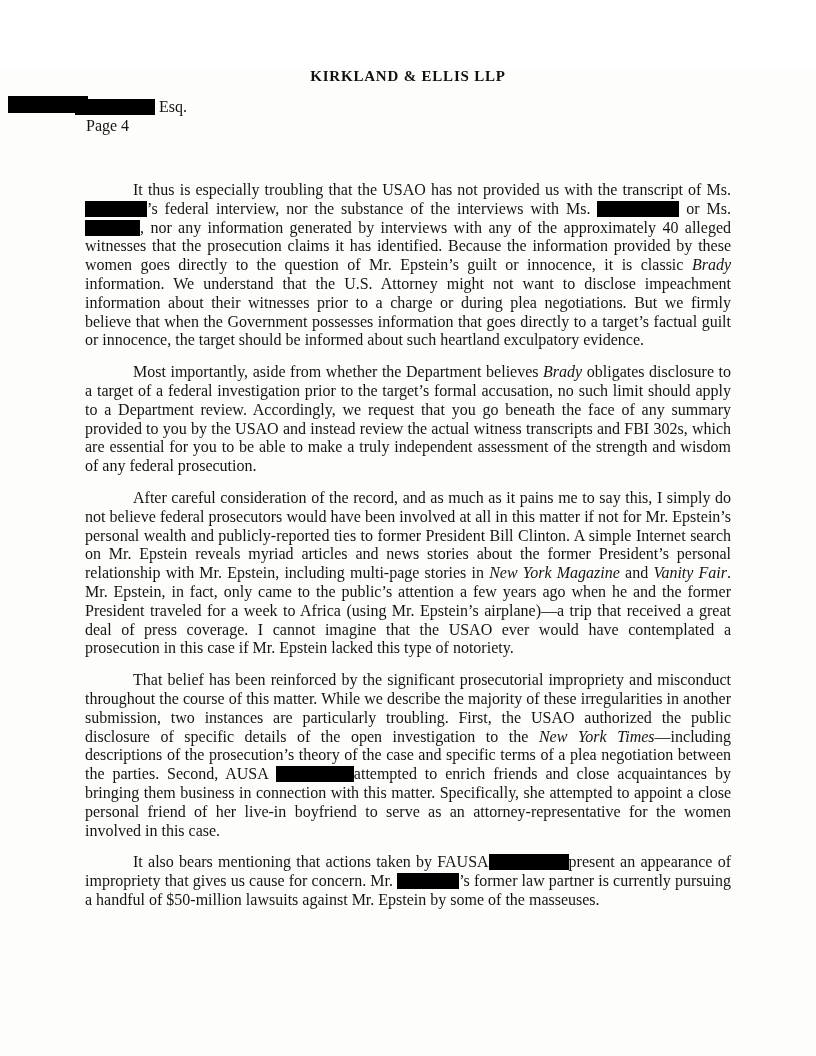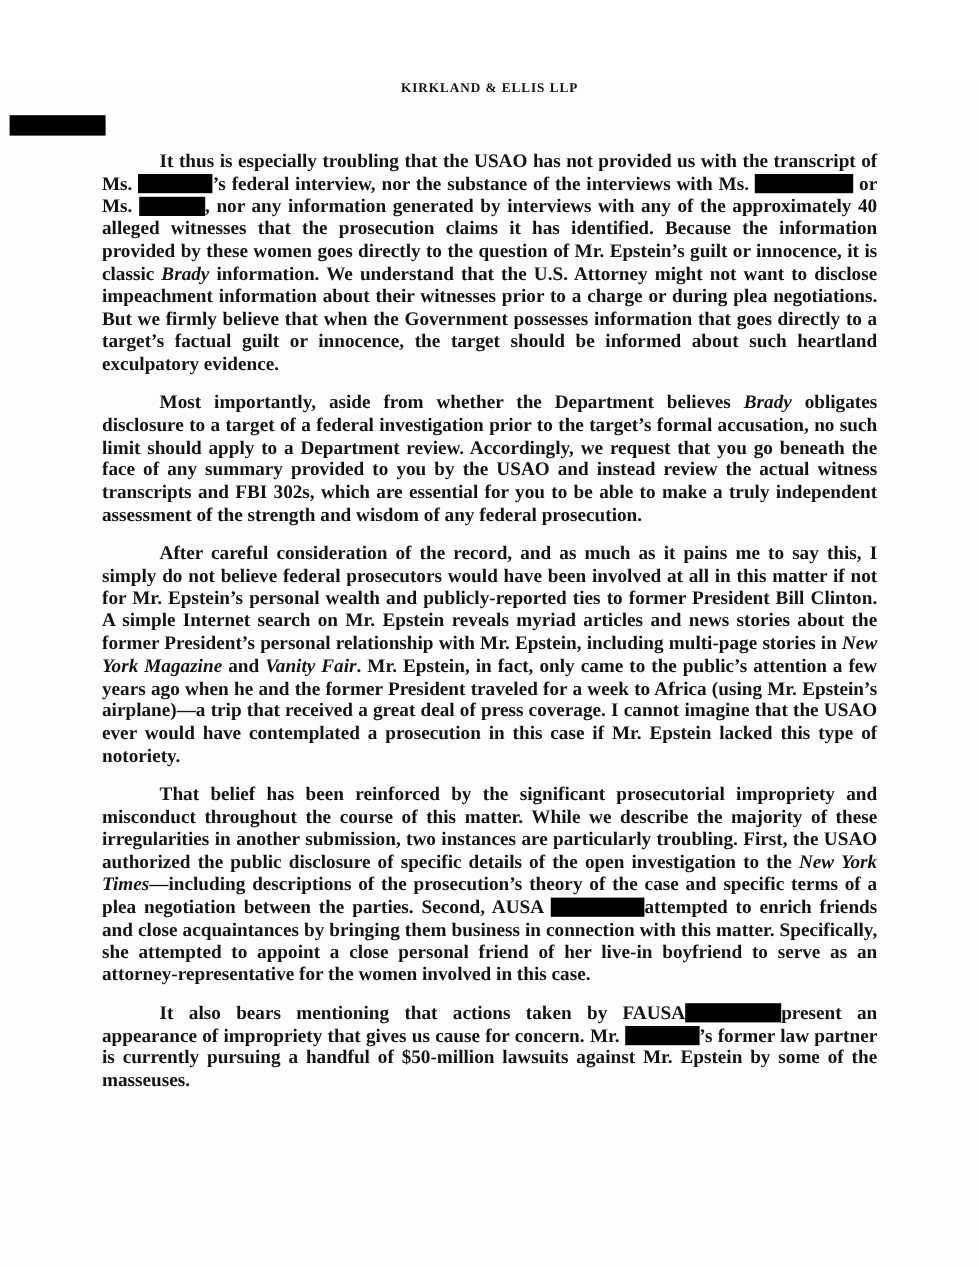"KIRKLAND & ELLIS LLP" .letterhead { font-size: 11px -> 15px }
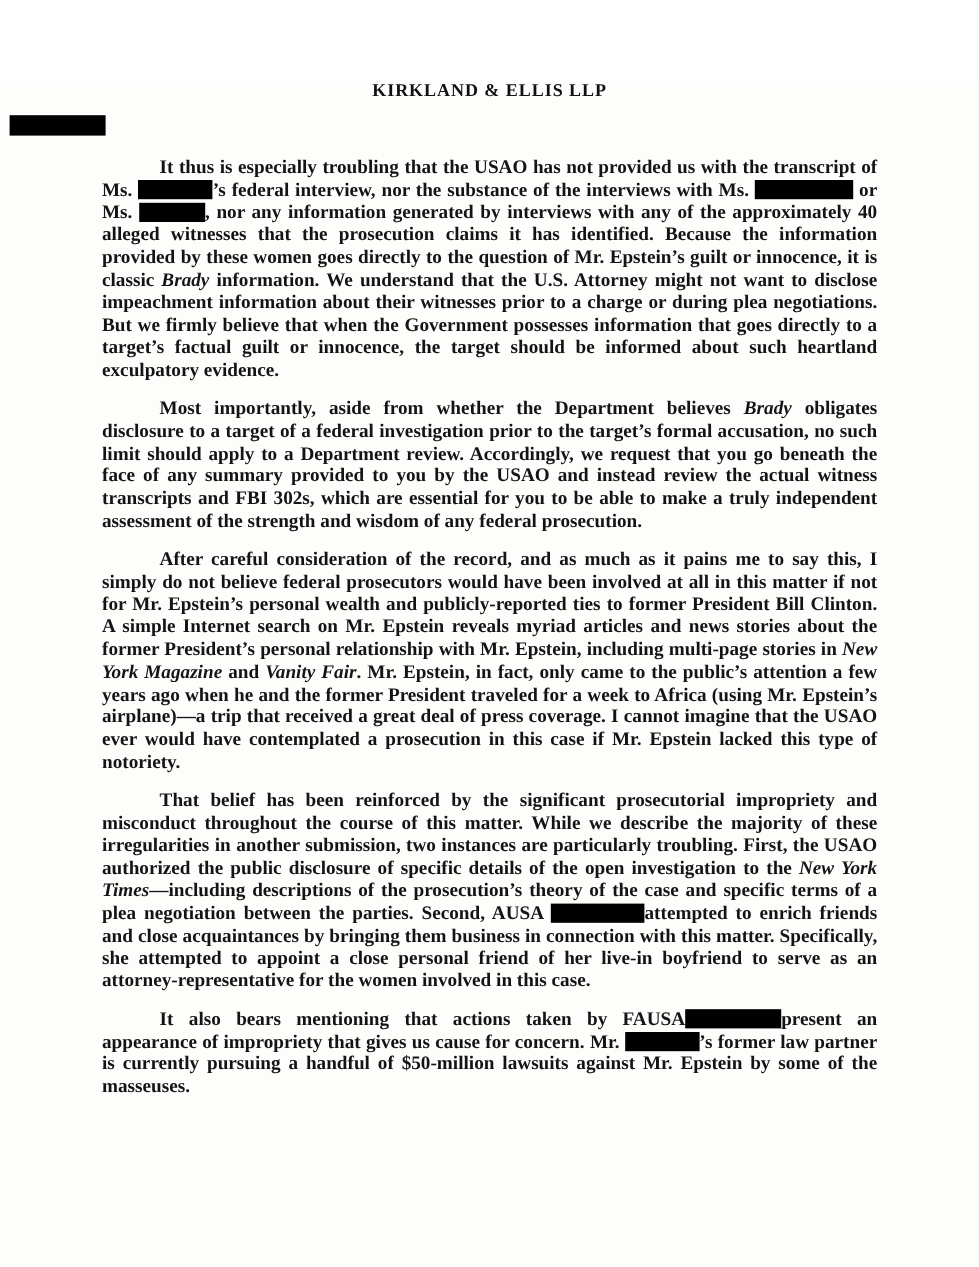"Esq." div.recipient-line { html: none -> <div> <span></span><span> Esq.</span> </div> }
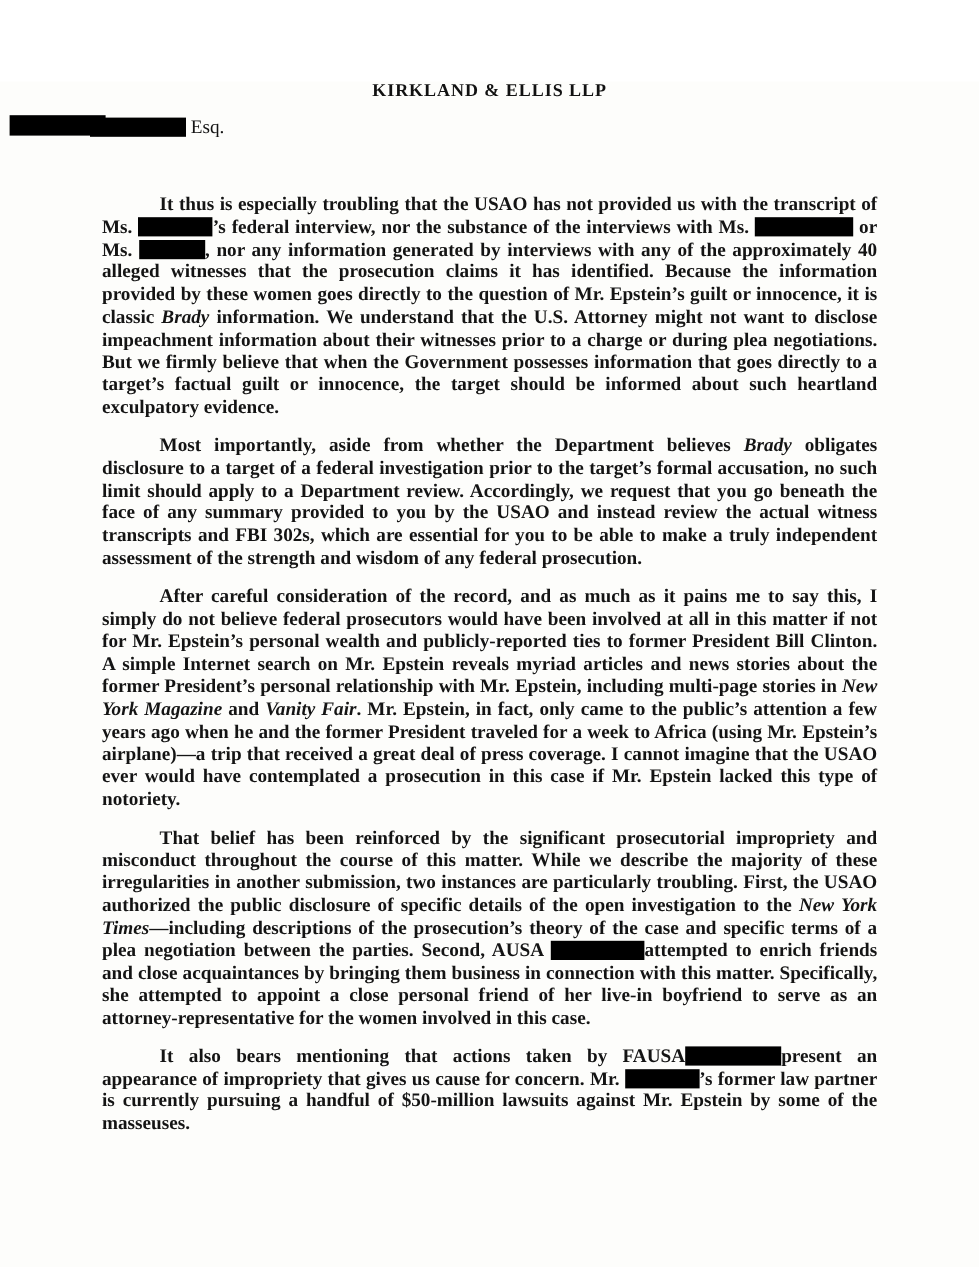"Page 4" div { html: none -> <div>Page 4</div> }
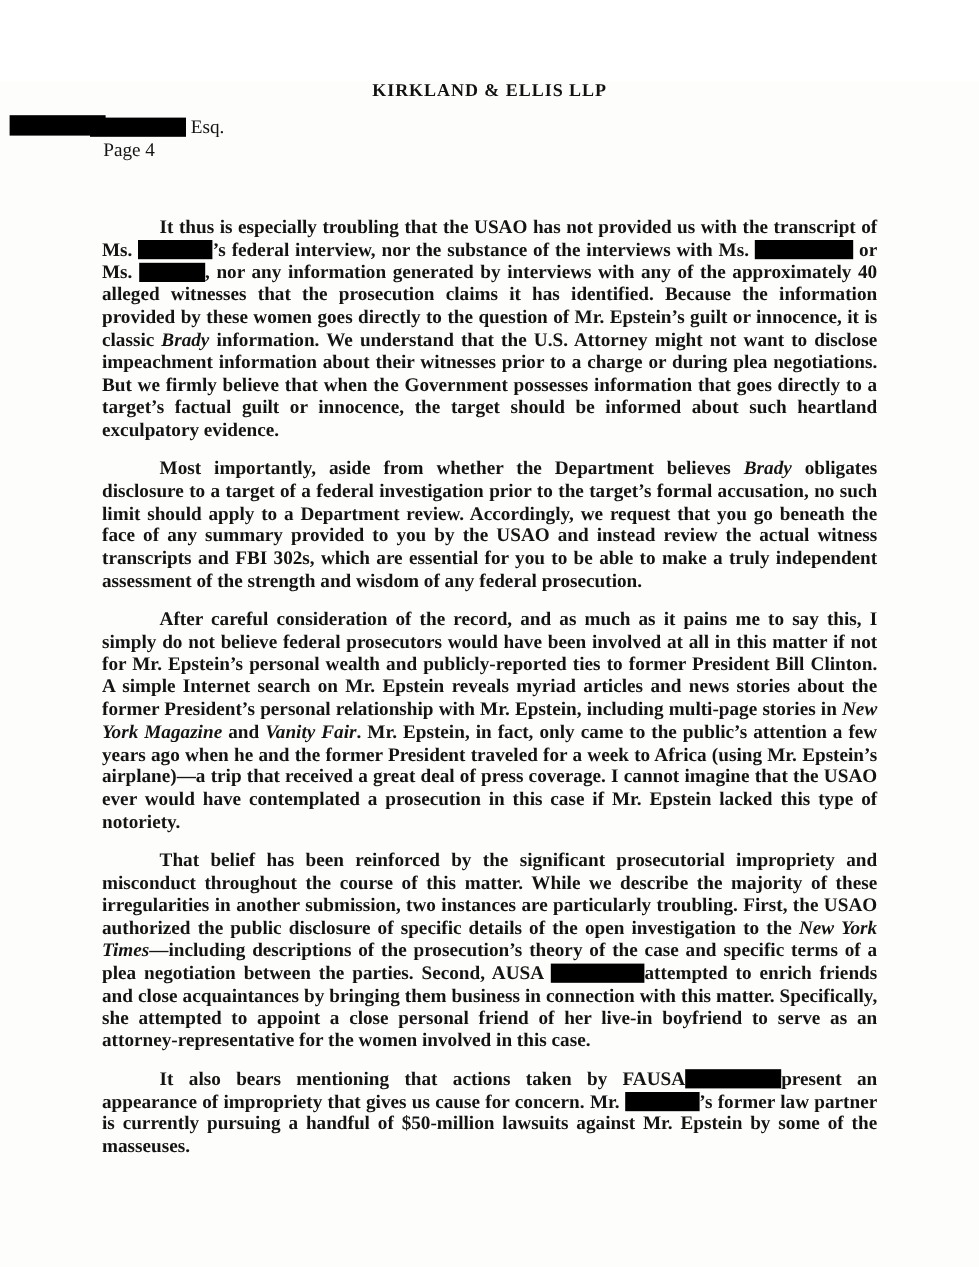"It thus is especially troubling" .letter-body { font-weight: bold -> none }
